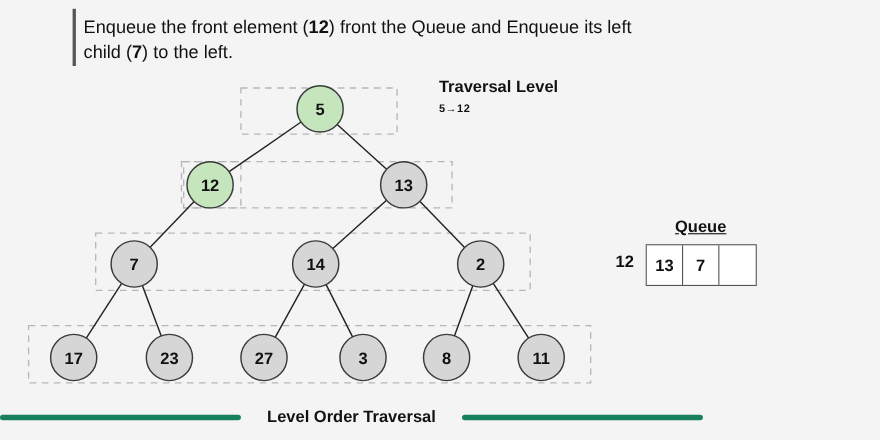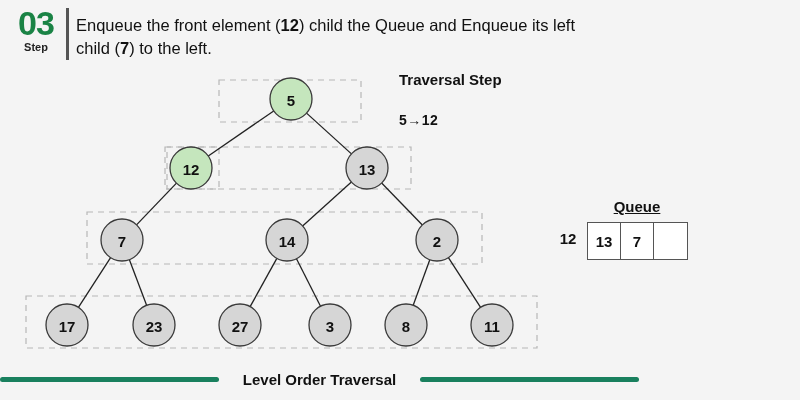"03" div.step-block { html: <div> <div>03</div> <div>Step</div> </div> -> none }
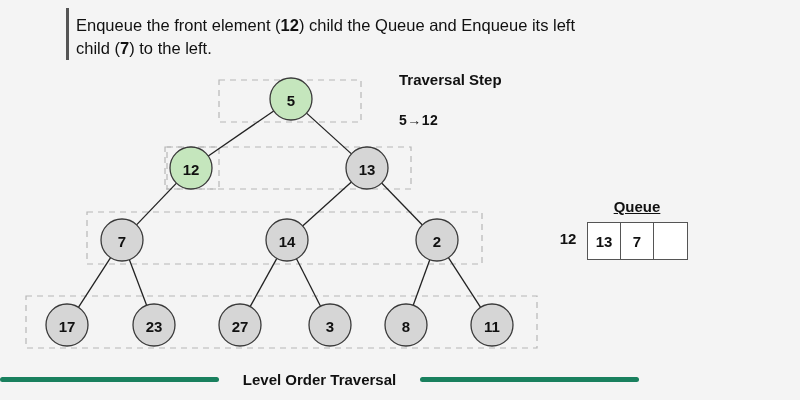") child the Queue and" span { text: child -> front }
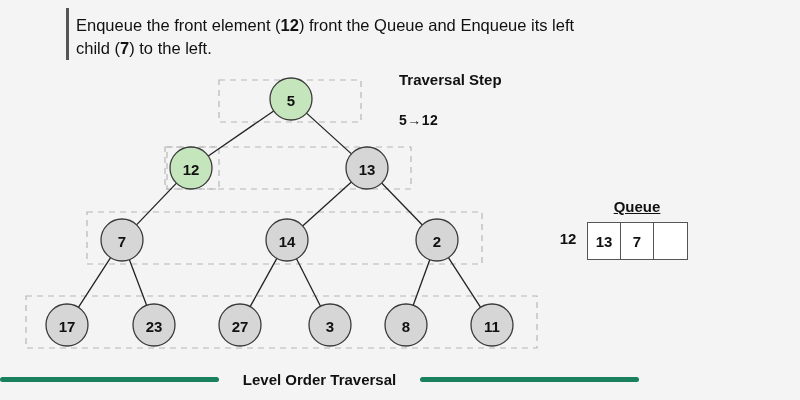"Traversal Step" div.trav-title { text: Step -> Level }
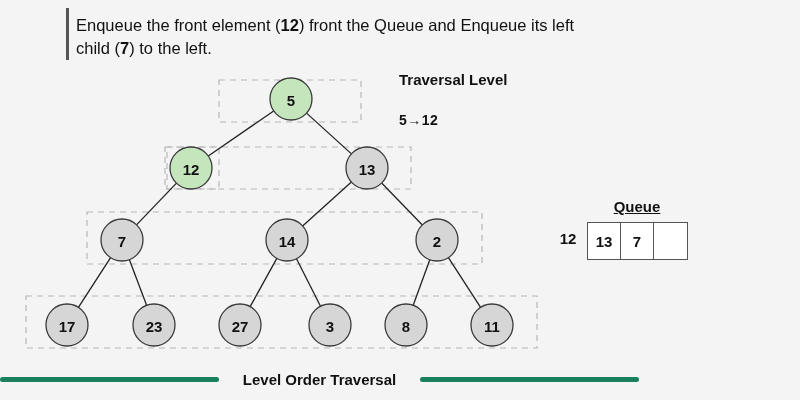"5→12" .trav-seq { font-size: 14px -> 10px; margin-top: 18px -> none }
